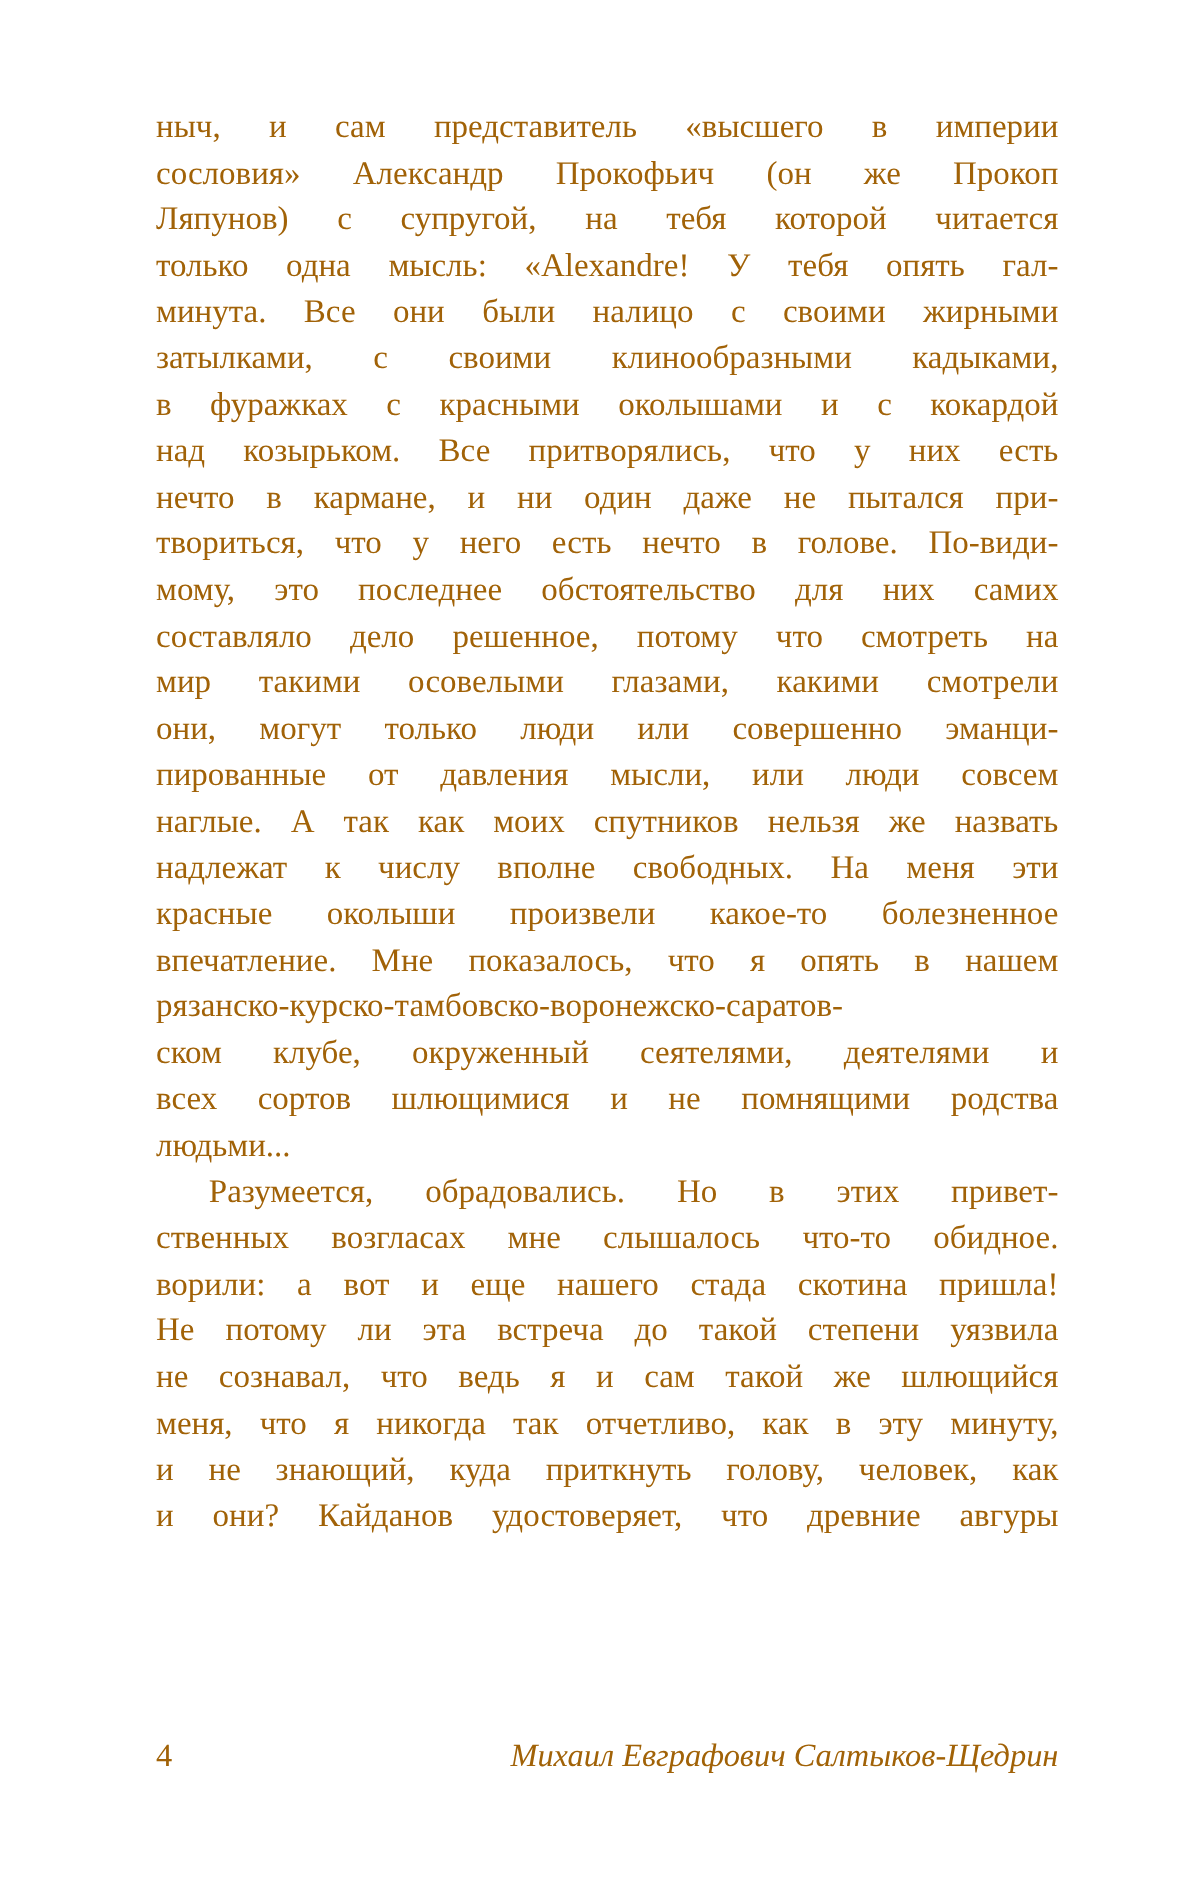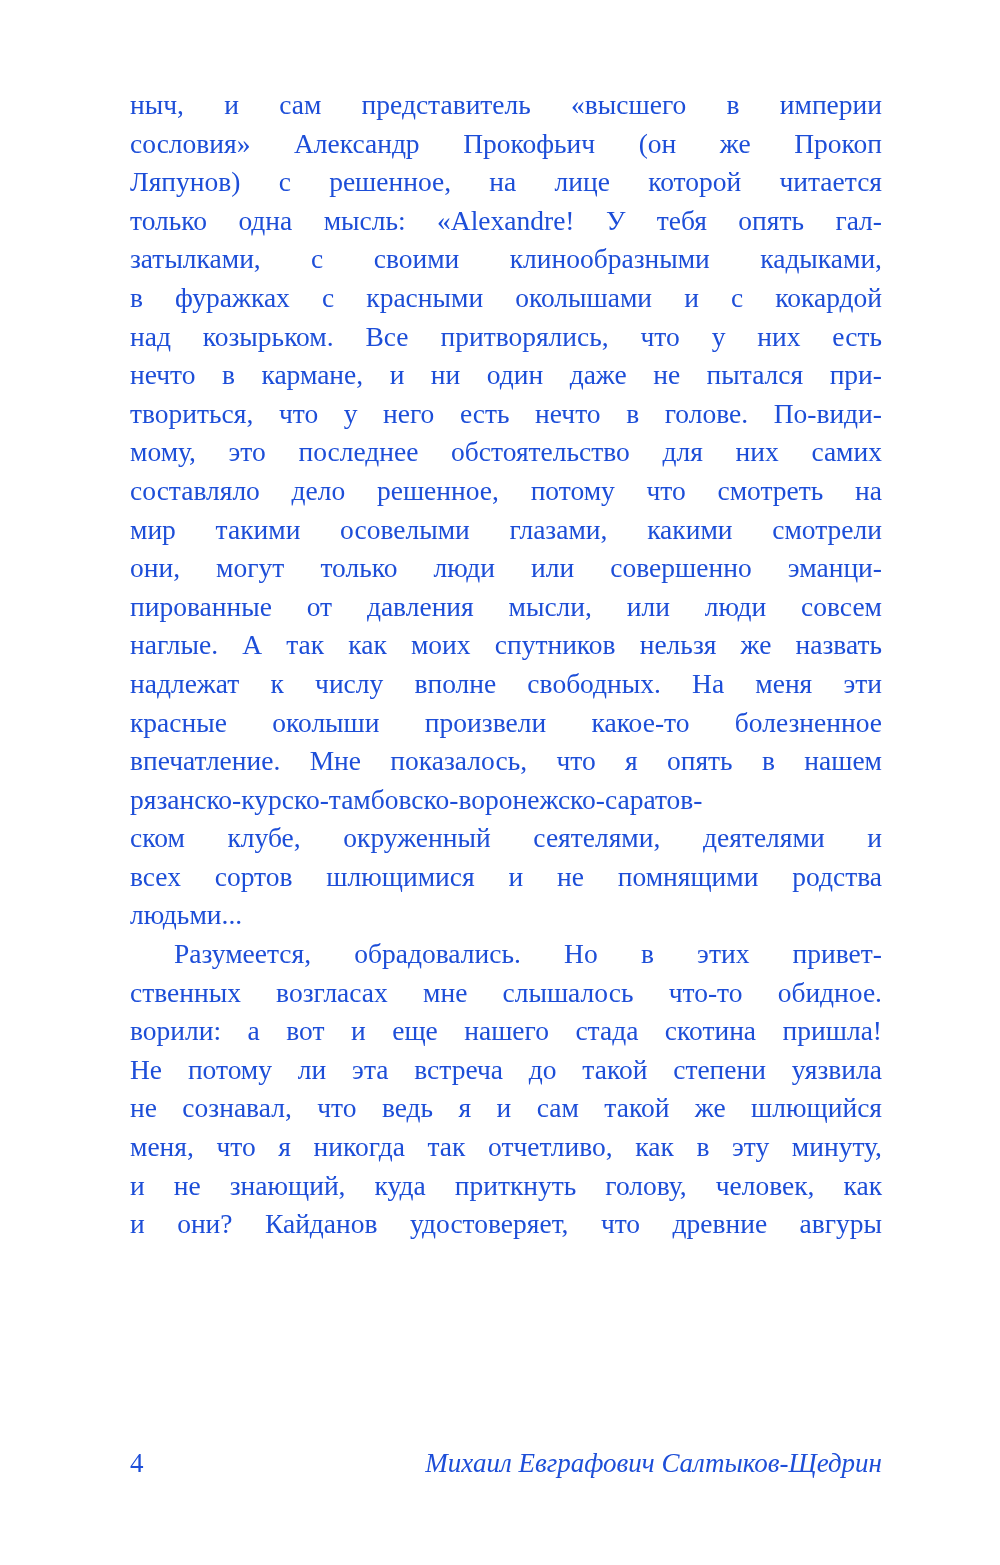"ныч, и сам представитель «высшего" .page { color: #1d4ed8 -> #a16207 }
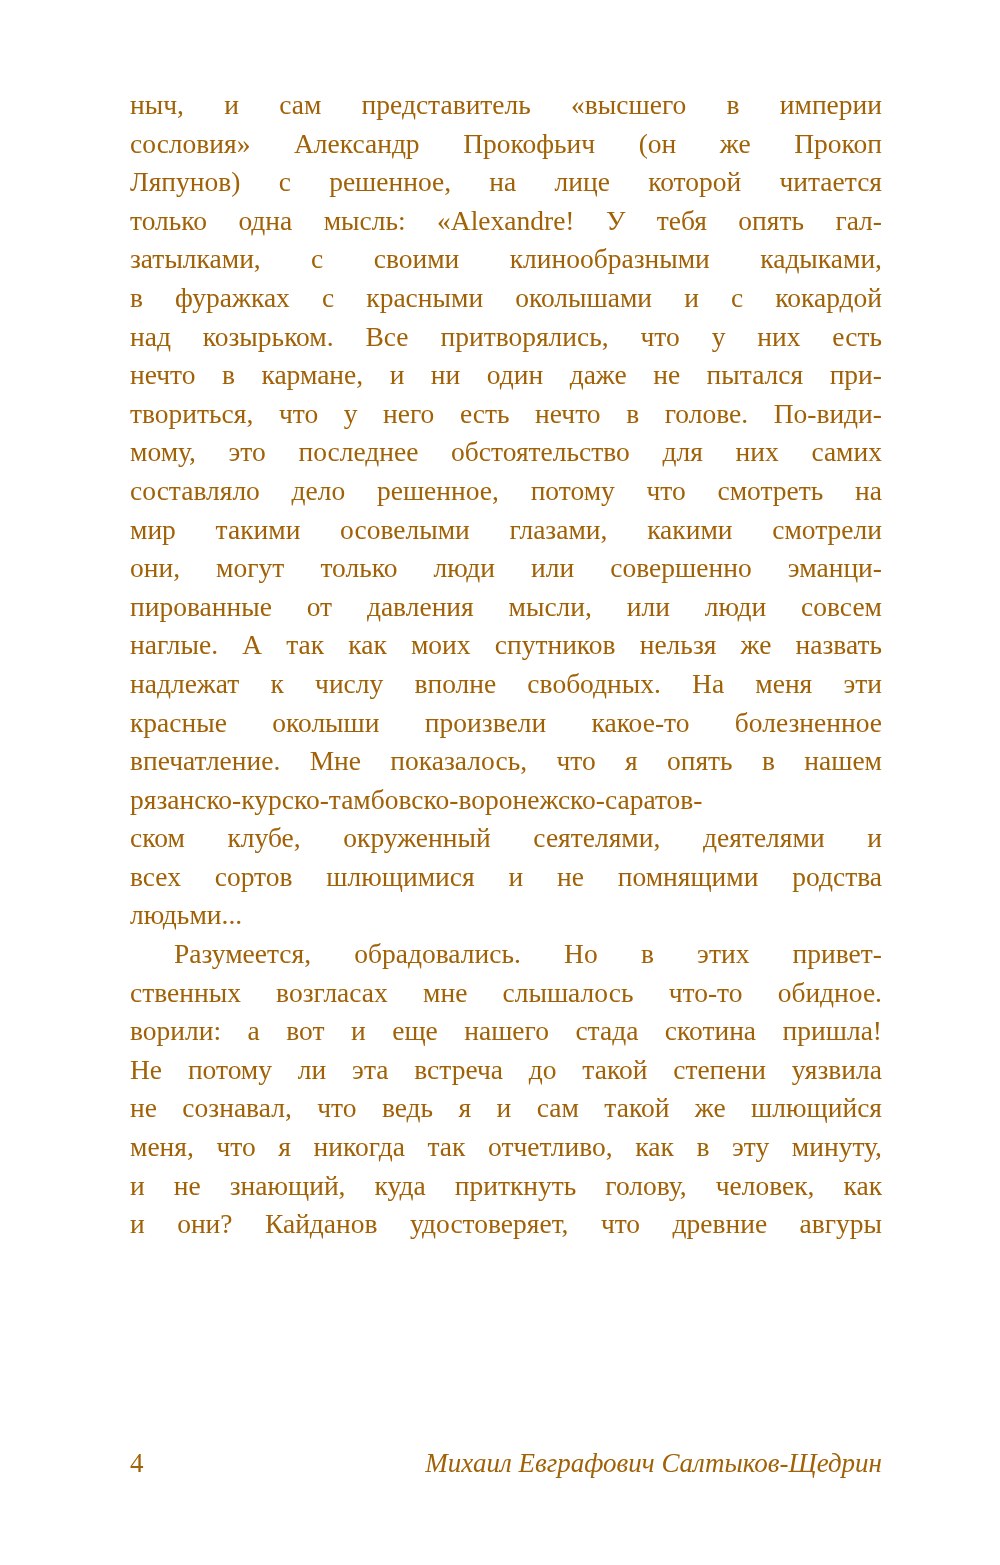"Ляпунов) с решенное, на лице" div.text-line { text: решенное, на лице -> супругой, на тебя }
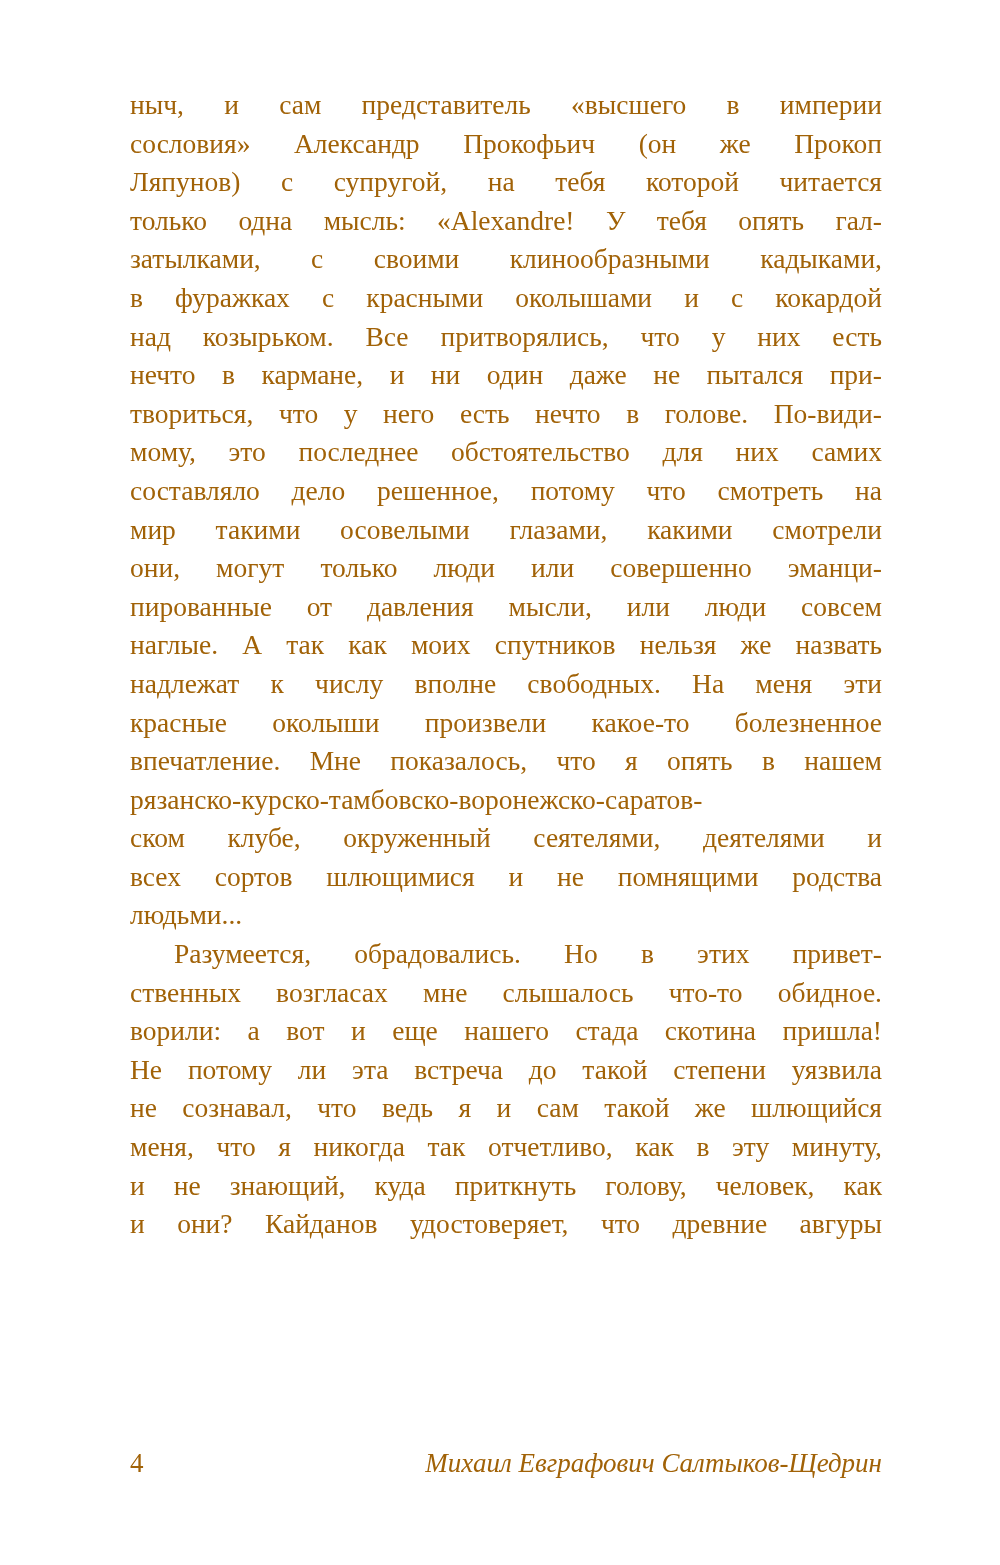"минута. Все они были налицо" div.text-line { html: none -> <div>минута. Все они были налицо с своими жирными</div> }
